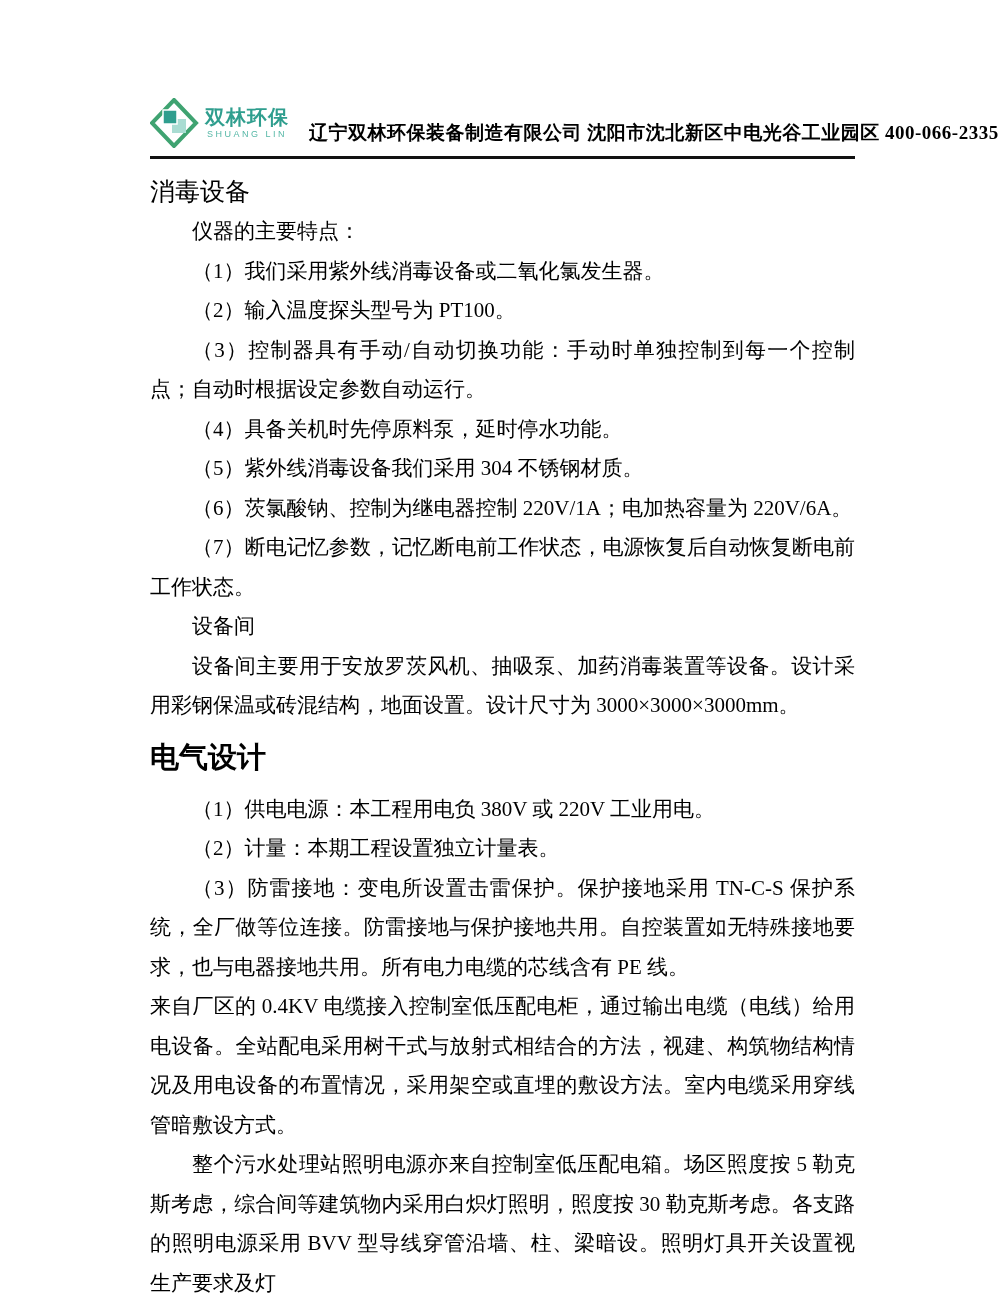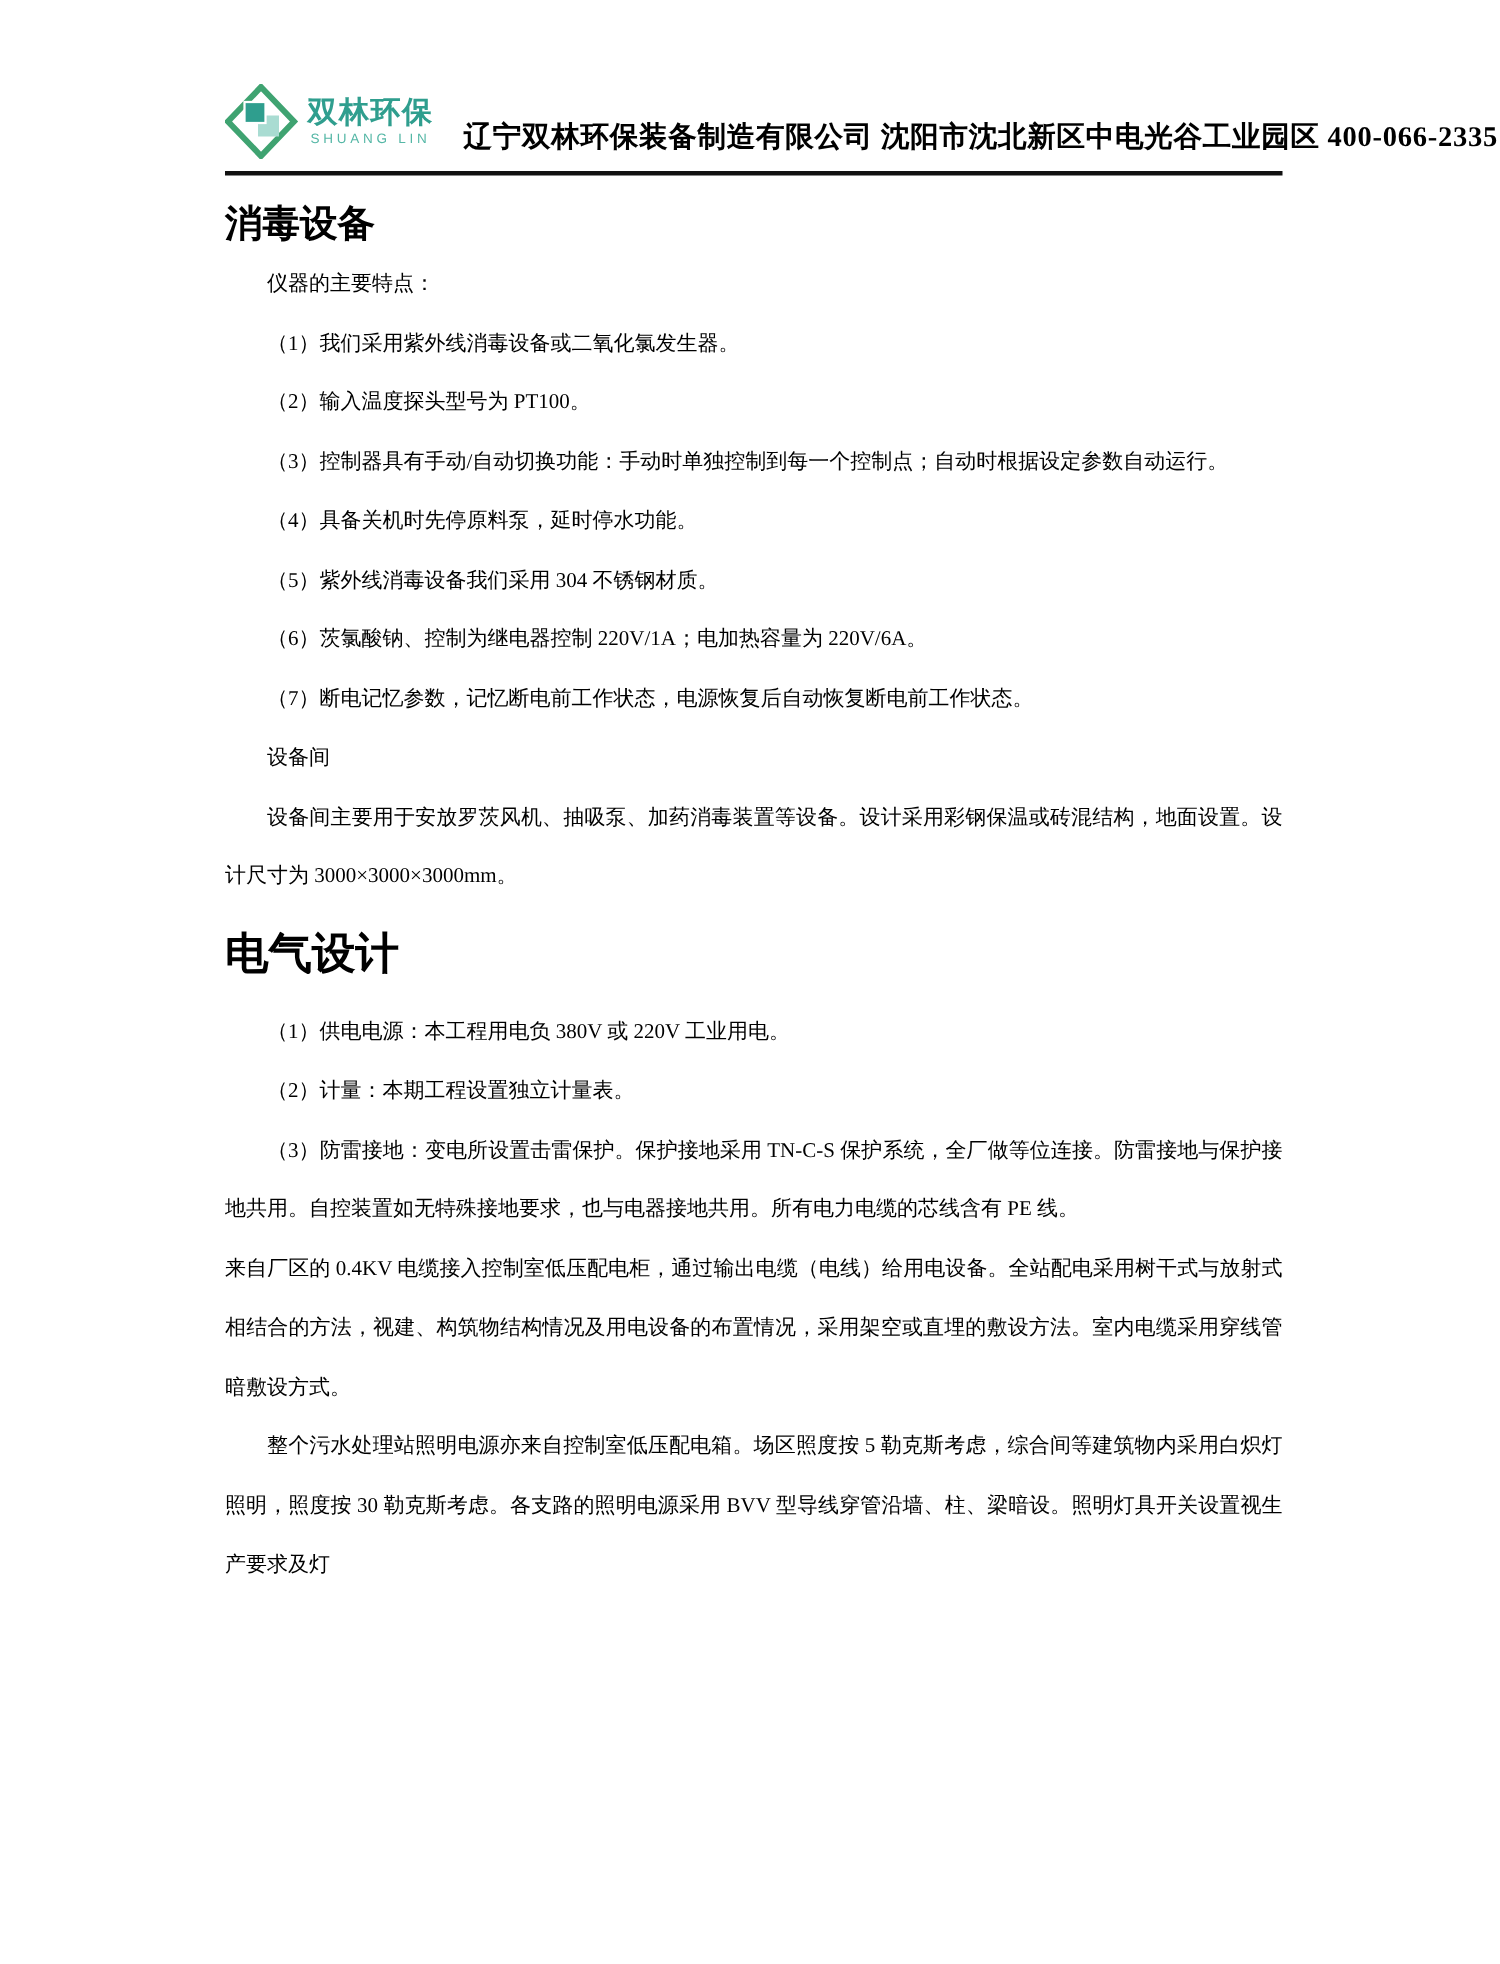"双林环保" .page { padding: 56px 145px 0 150px -> 98px 145px 0 150px }
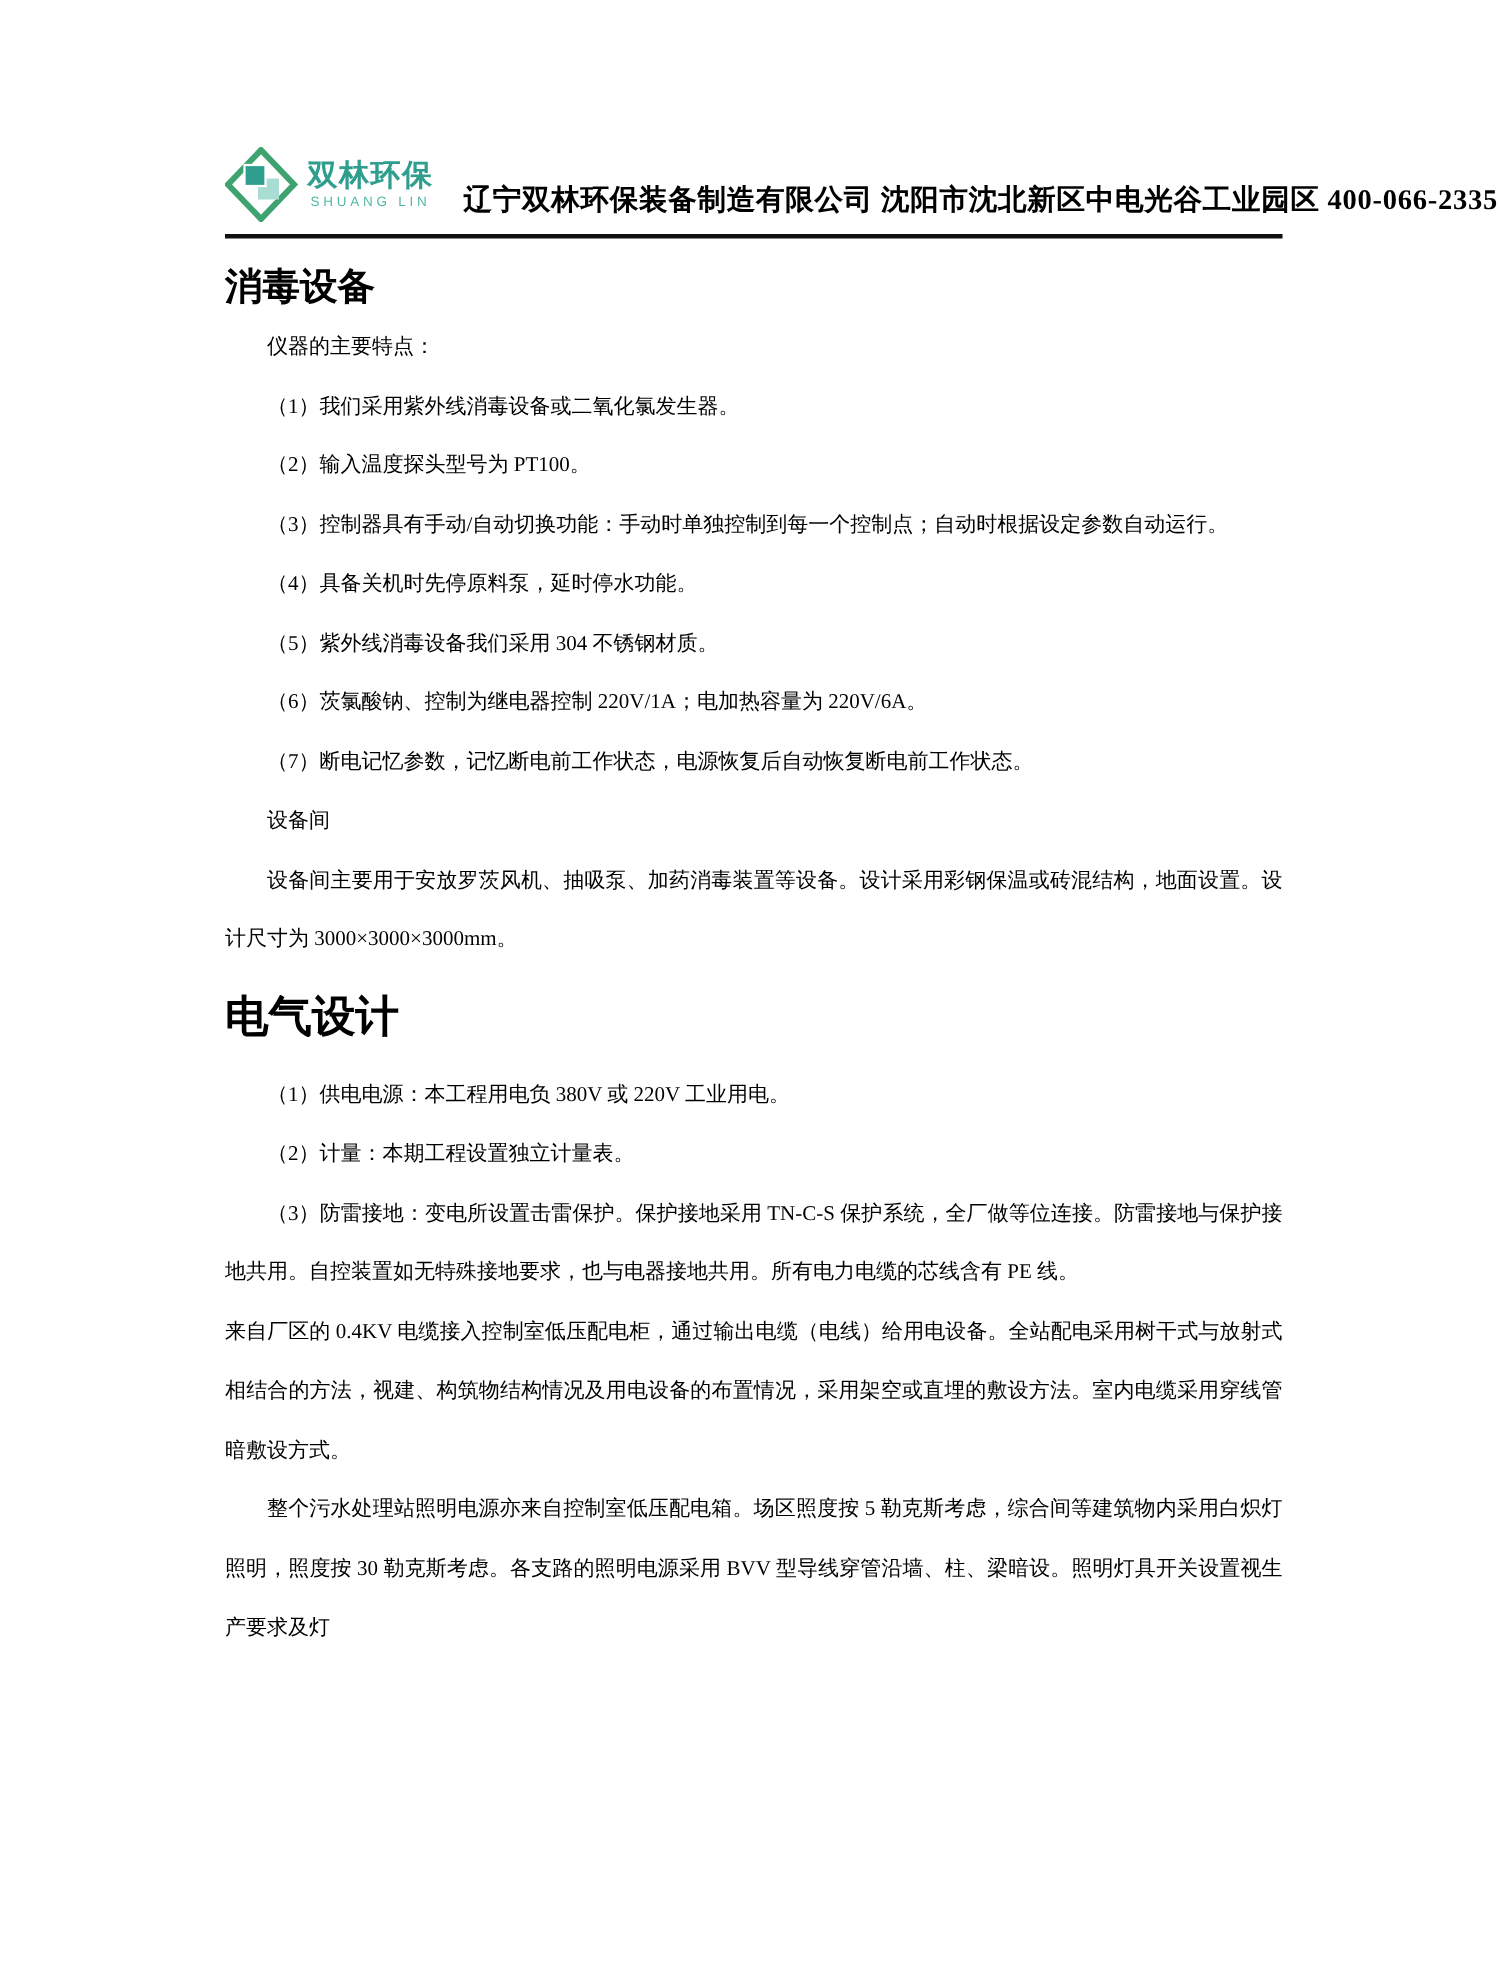"消毒设备" .doc-h2 { font-weight: bold -> normal }
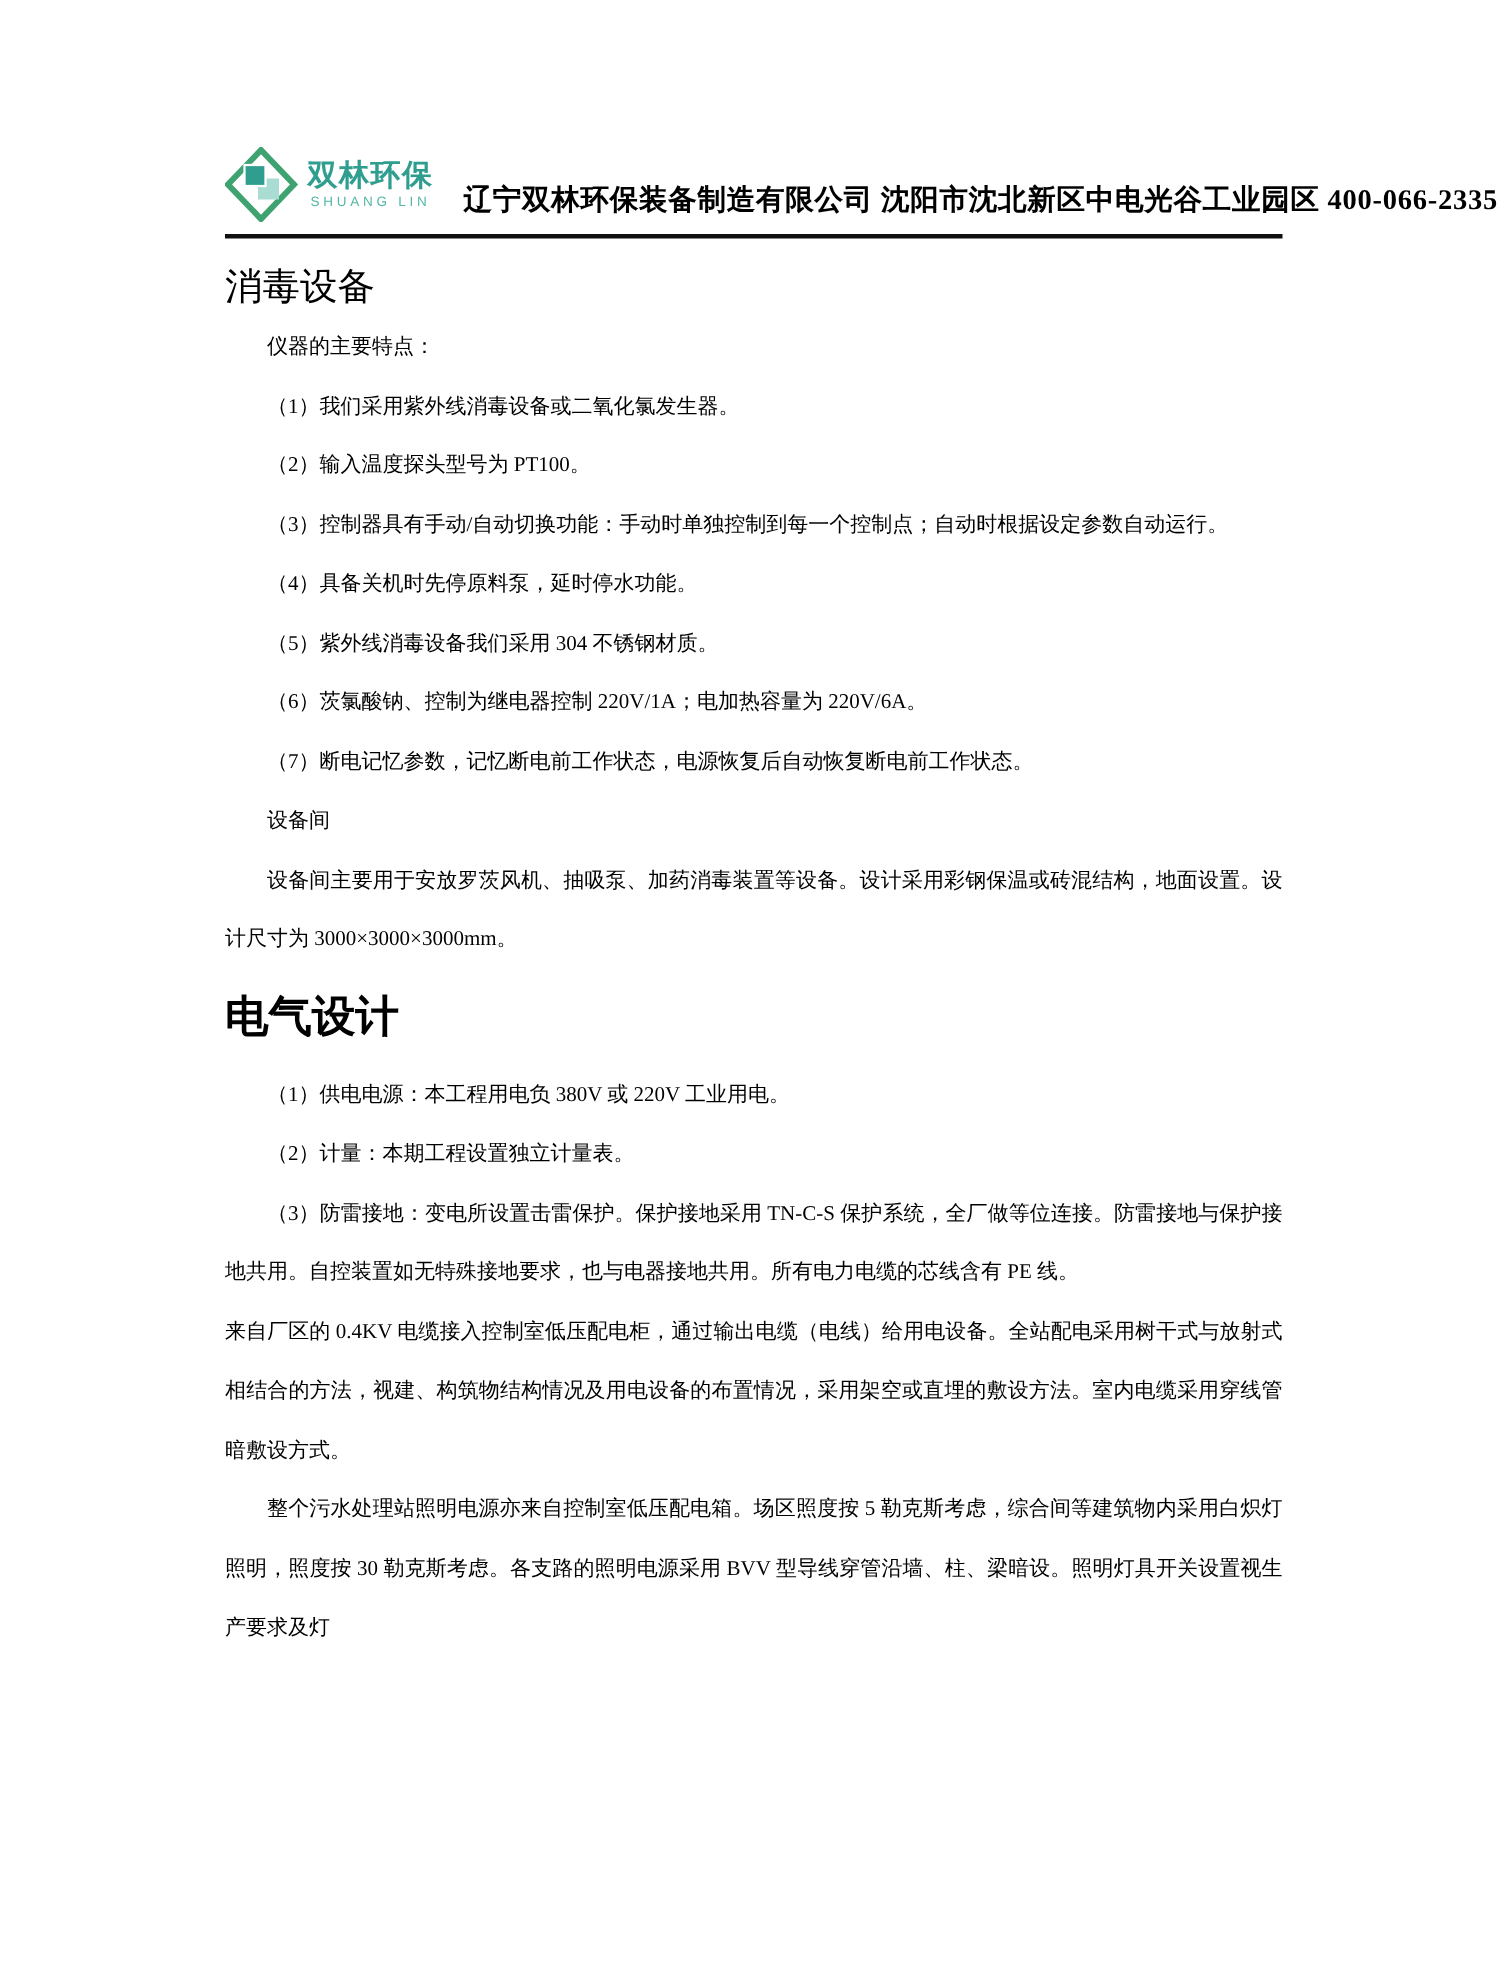"仪器的主要特点：" .line { font-size: 14px -> 21px }
